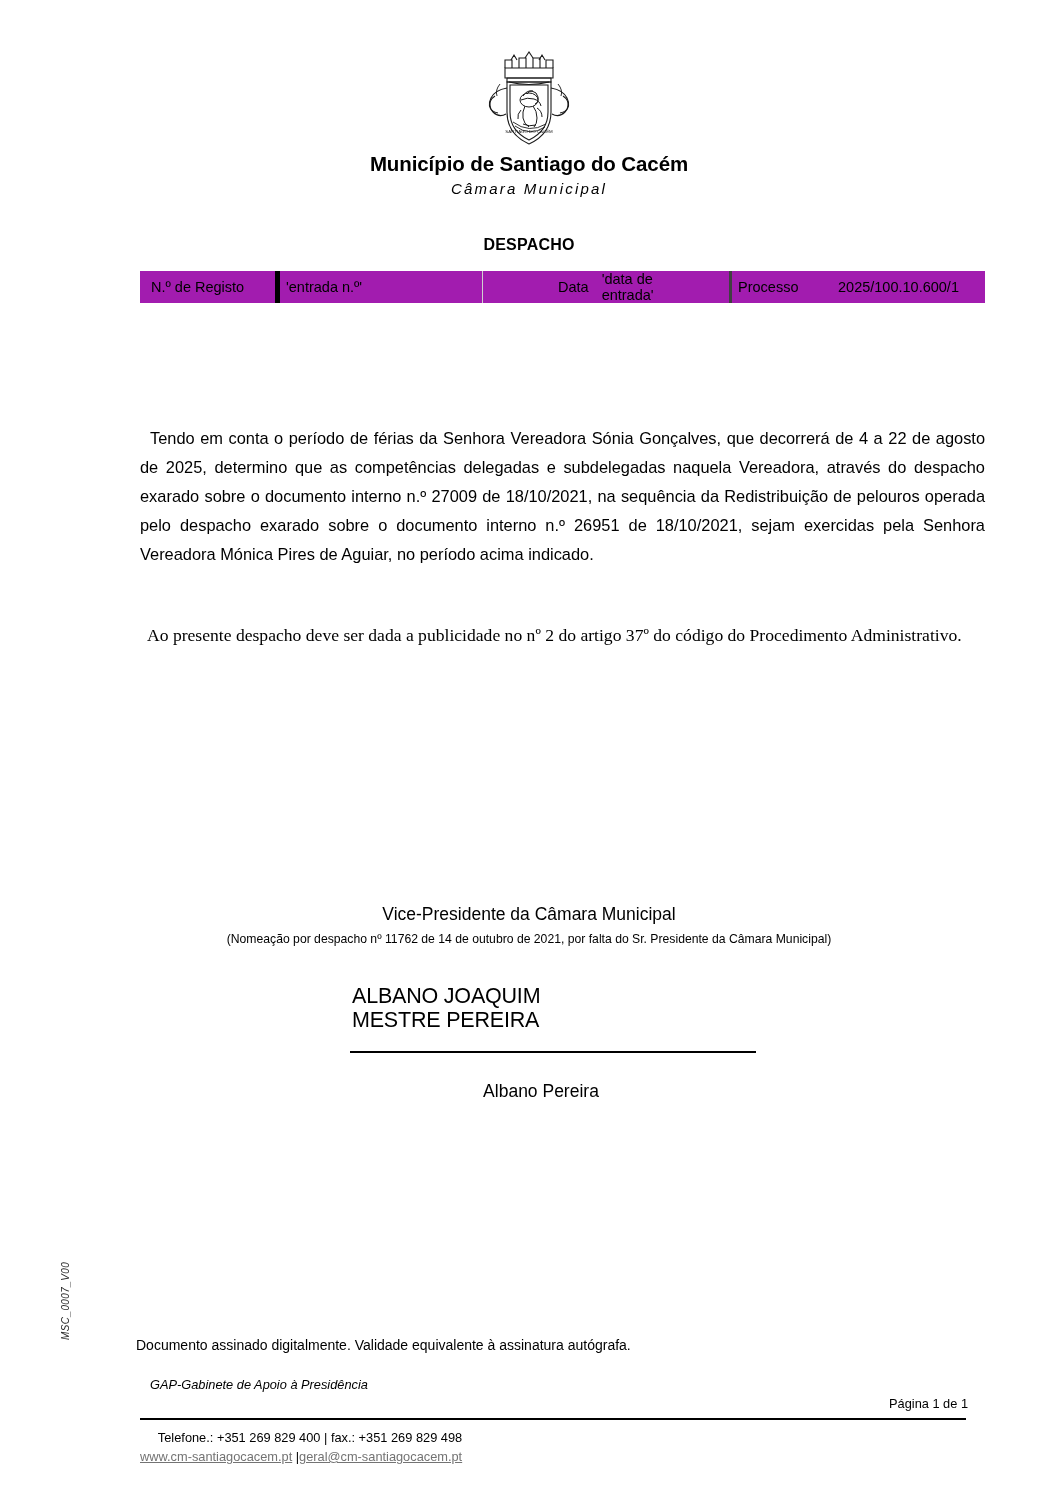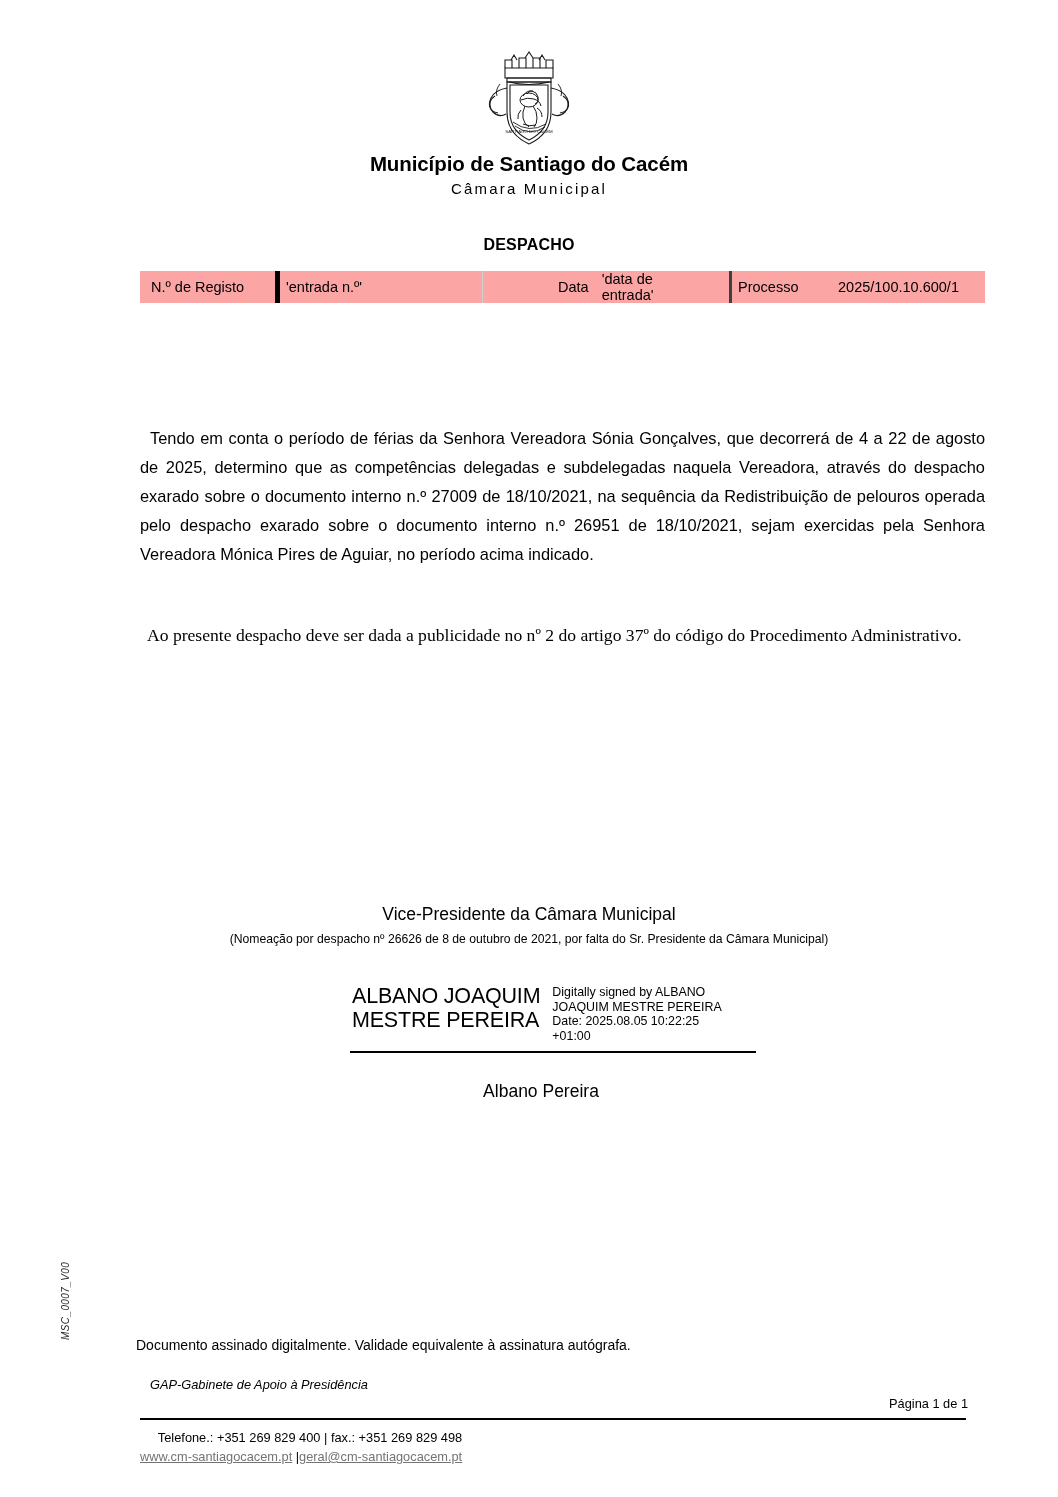"Câmara Municipal" .org-sub { font-style: none -> italic }
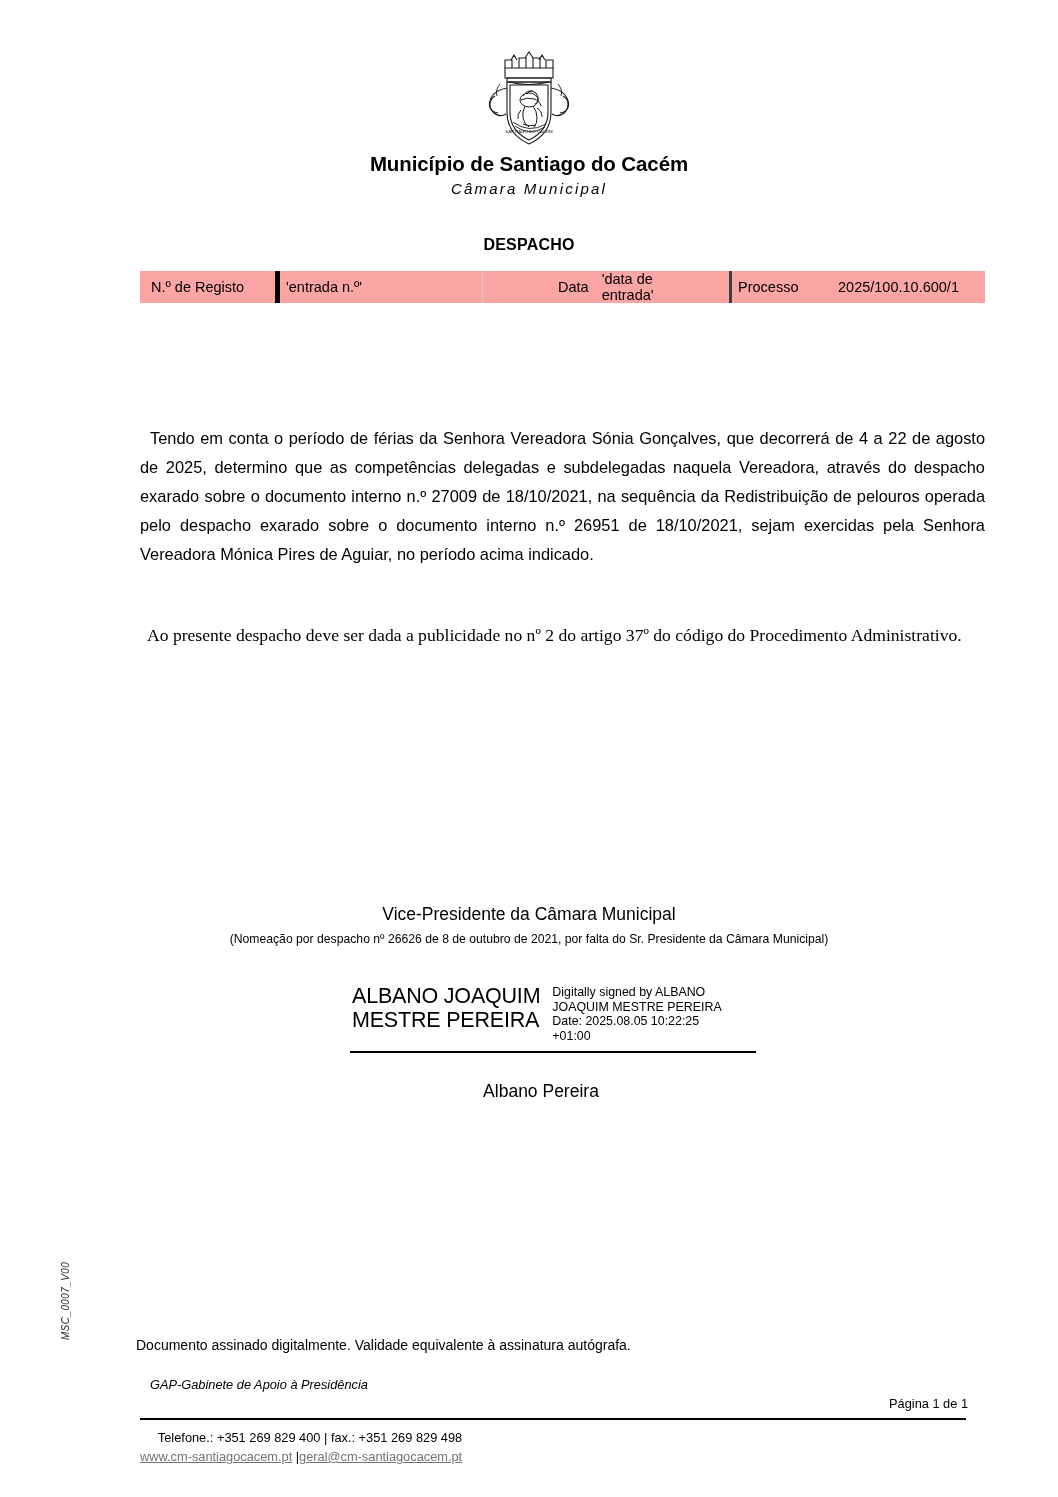"N.º de Registo" .meta-table { background: #fca5a5 -> #a21caf }
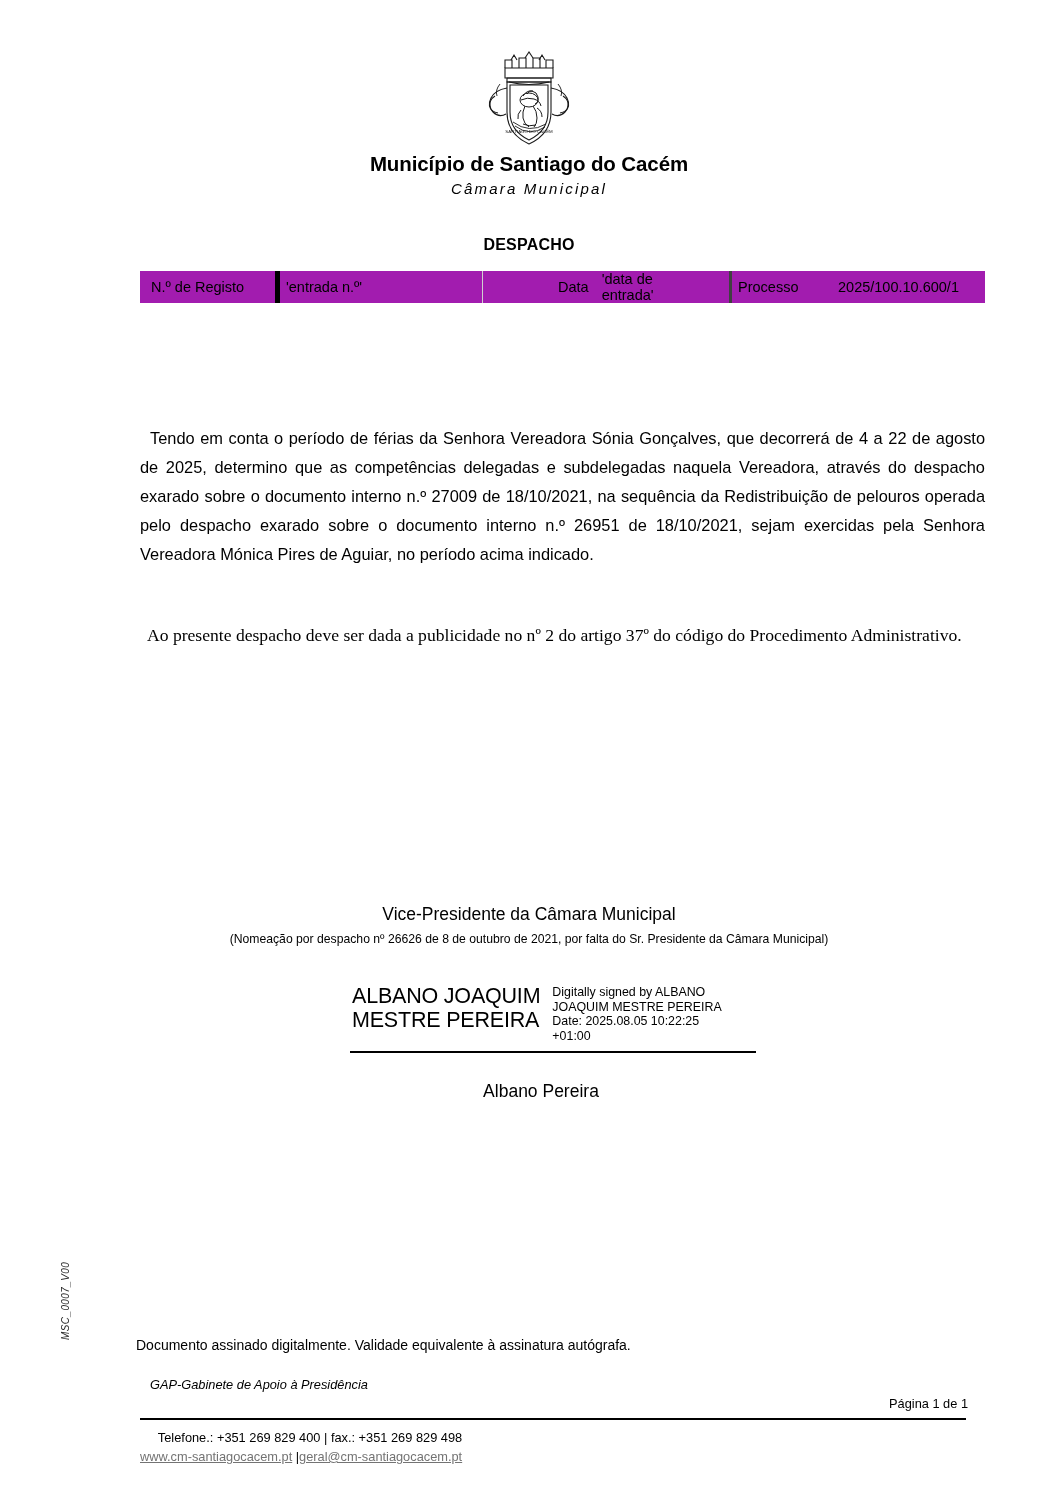"(Nomeação por despacho nº 26626" div.sig-note { text: 26626 de 8 -> 11762 de 14 }
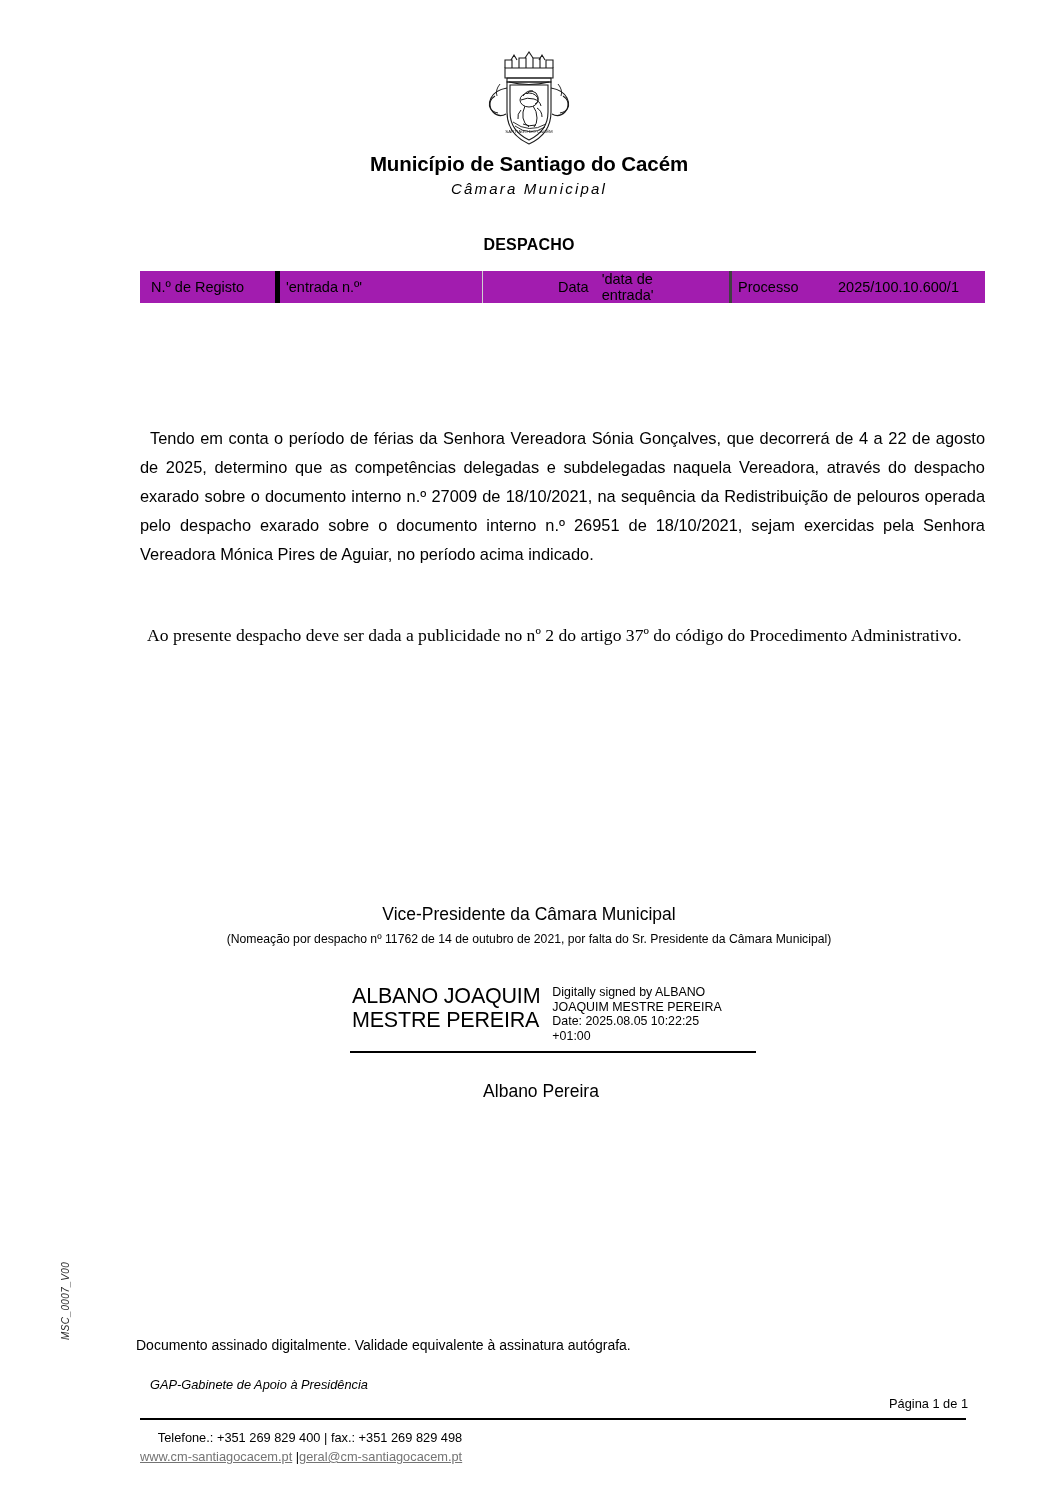"Digitally signed by ALBANO" div.sig-details { html: <div>Digitally signed by ALBANO JOAQUIM MESTRE PEREIRA Date: 2025.08.05 10:22:25 +01:00</div> -> none }
